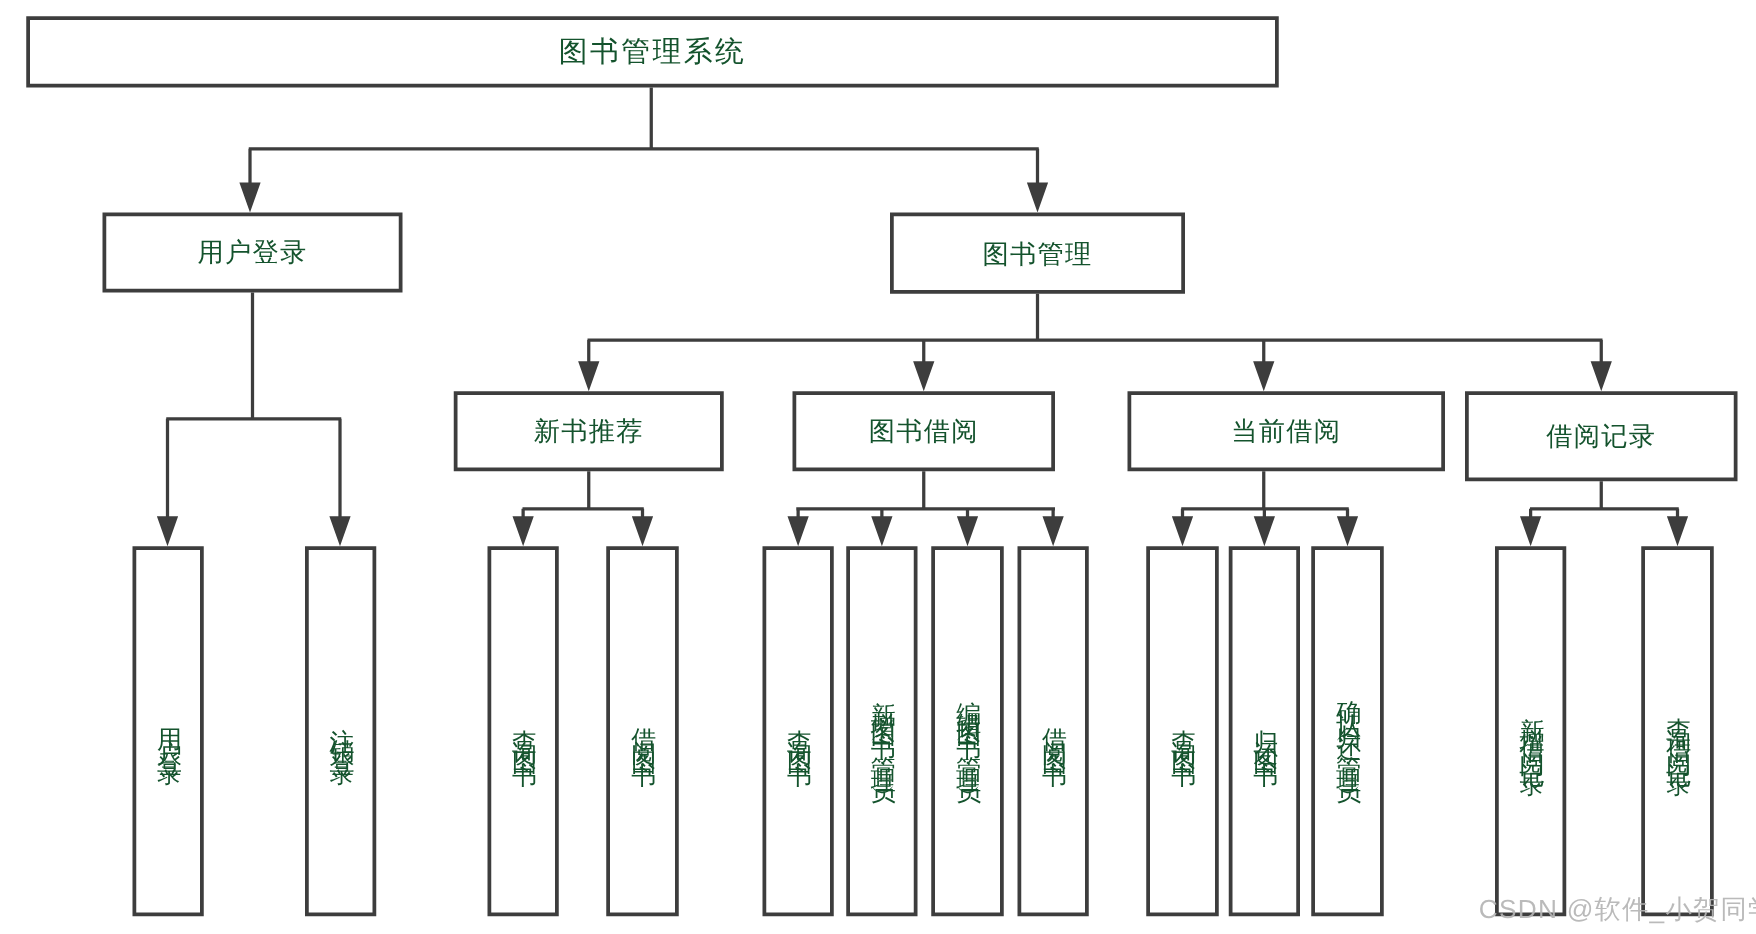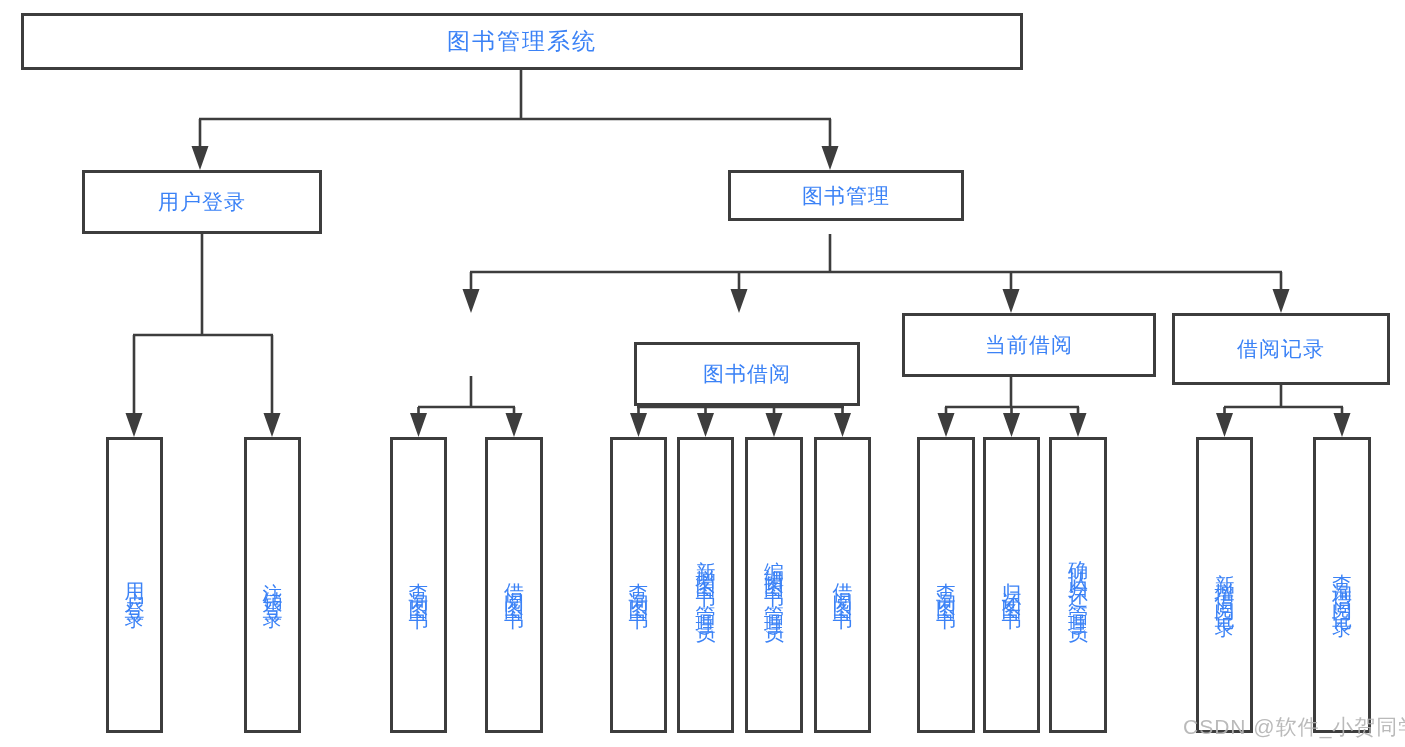"图书管理系统" .node { color: #3b82f6 -> #14532d }
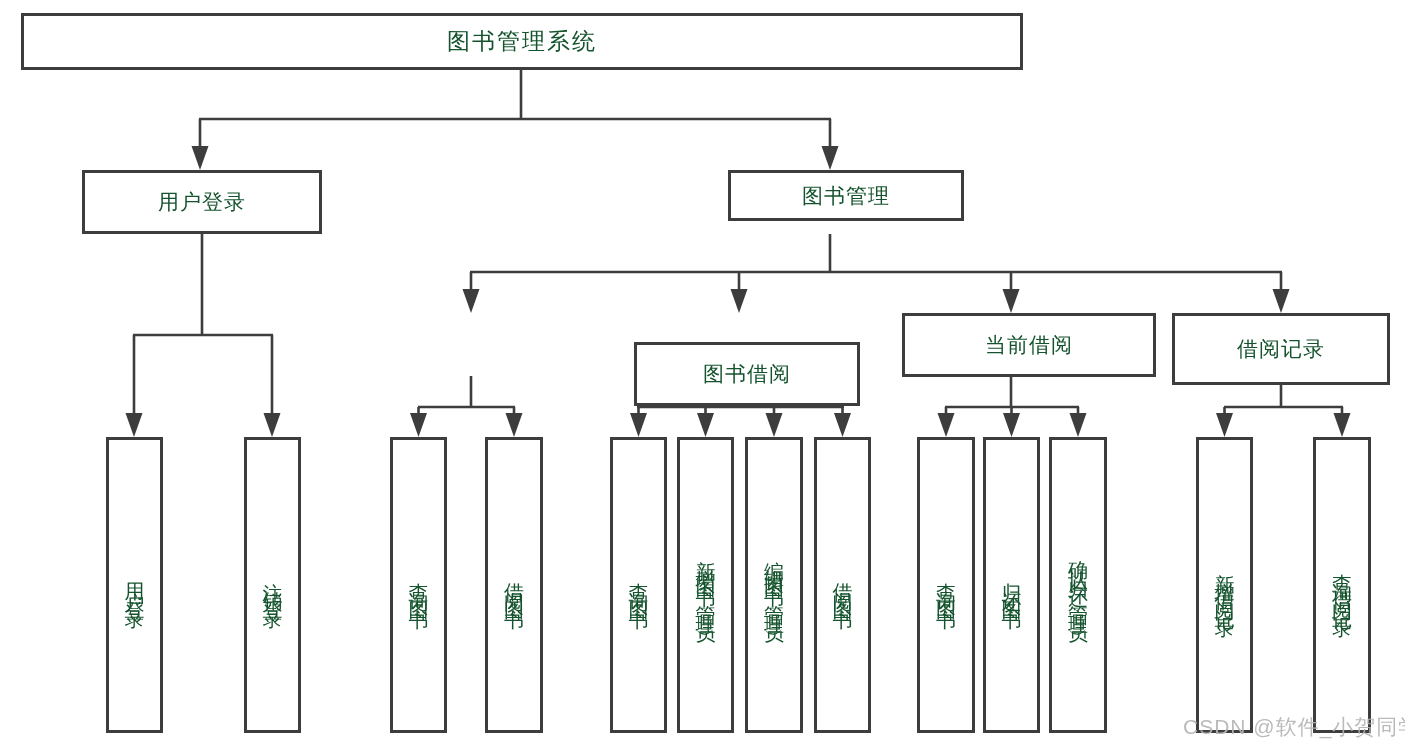"图书管理" div.node { height: 51px -> 65px; margin-left: 16px -> none }
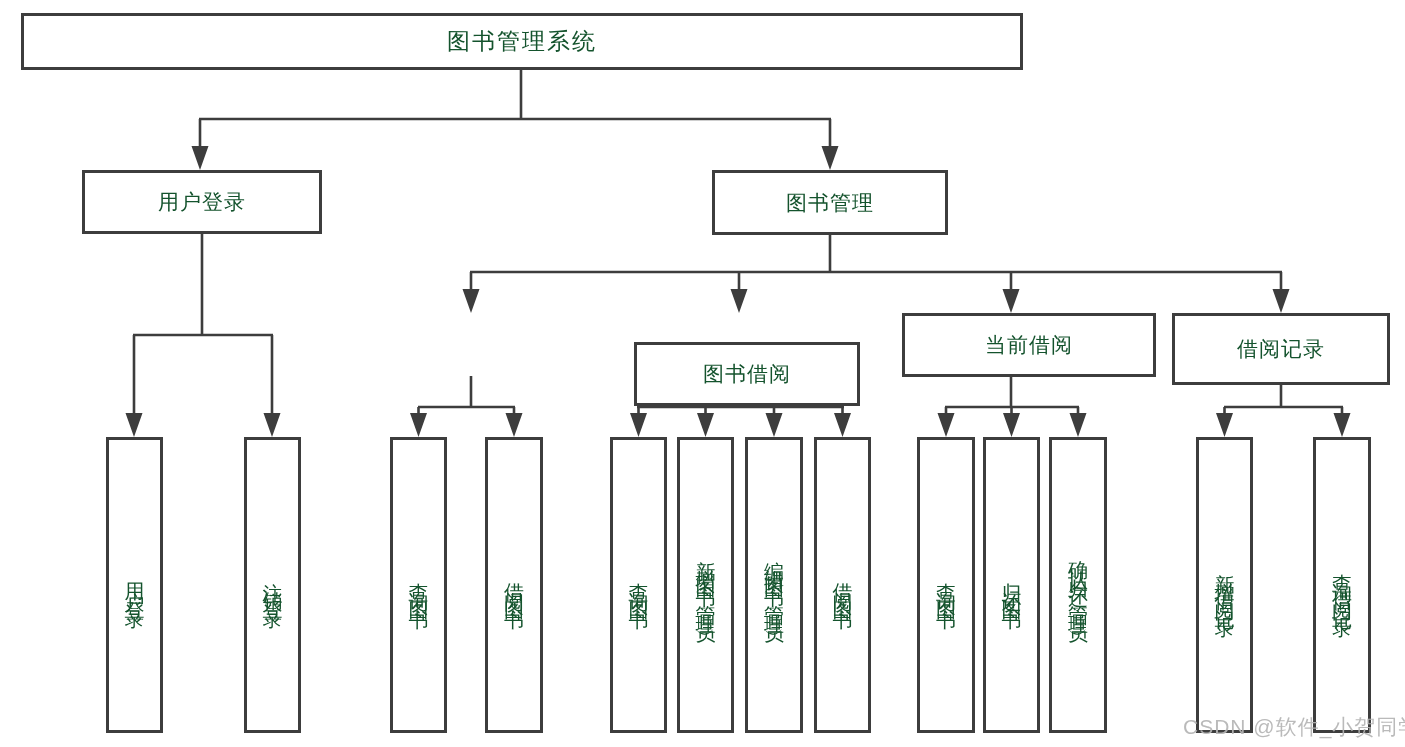"新书推荐" div.node { html: none -> <div>新书推荐</div> }
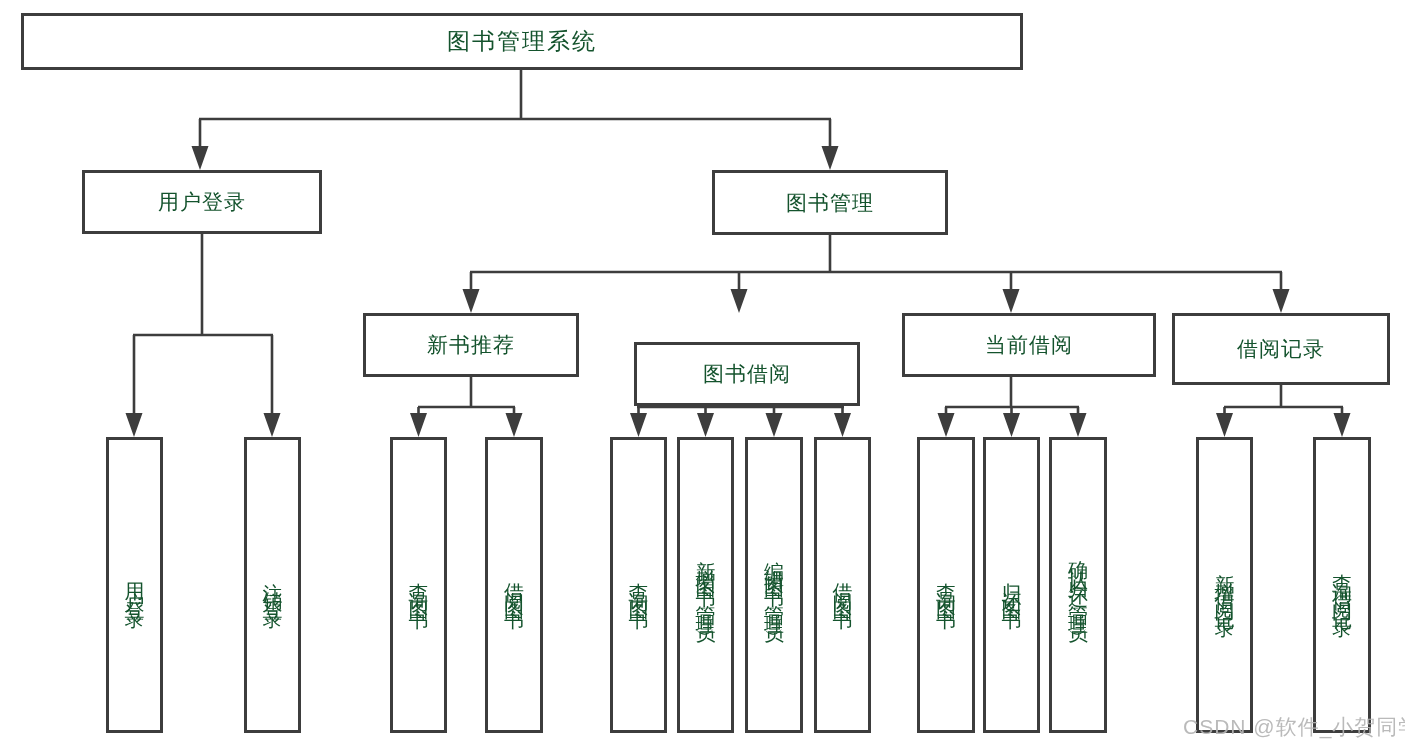"图书借阅" div.node { margin-top: 29px -> none; width: 226px -> 210px }
